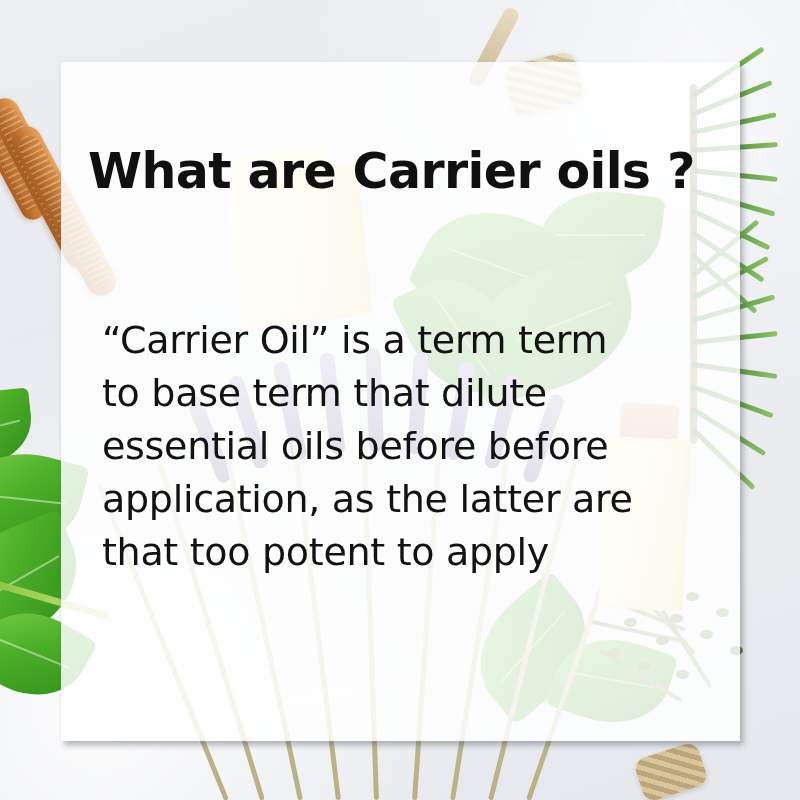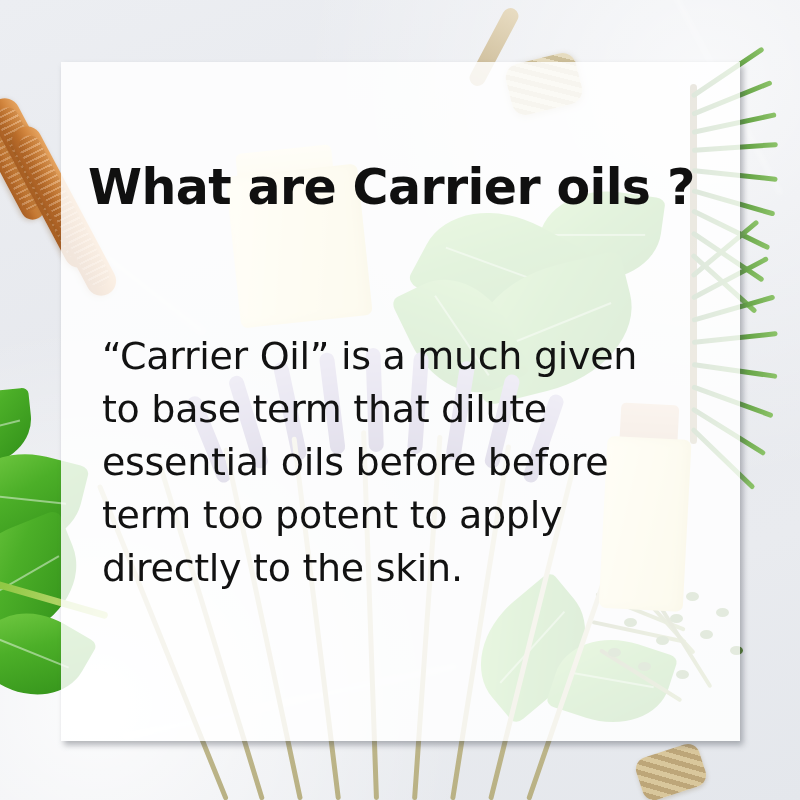"What are Carrier oils ?" .card-inner { margin-top: 16px -> none }
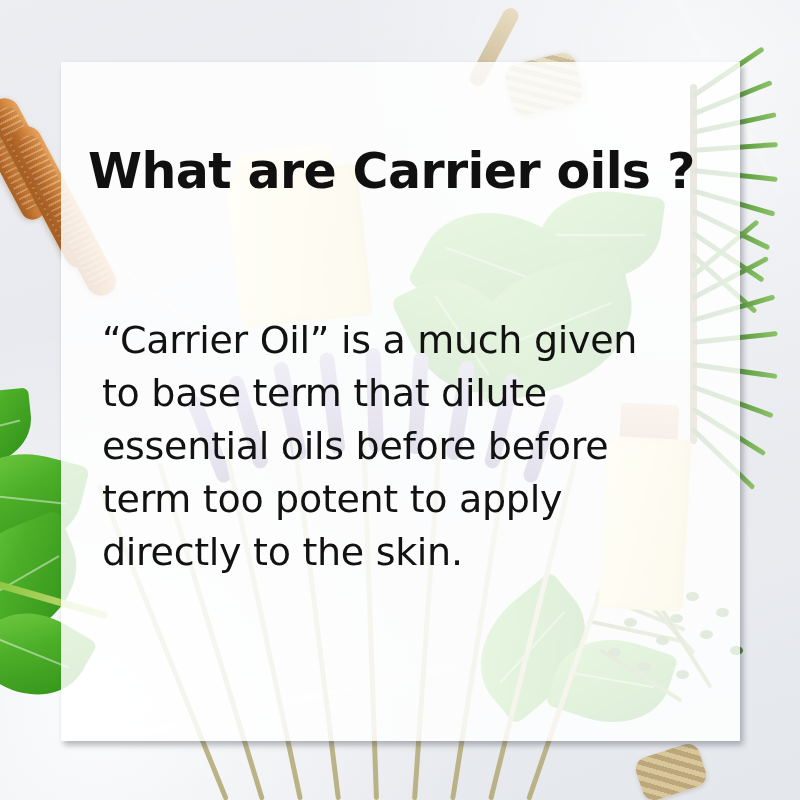"“Carrier Oil” is a much" span.ln { text: much given -> term term }
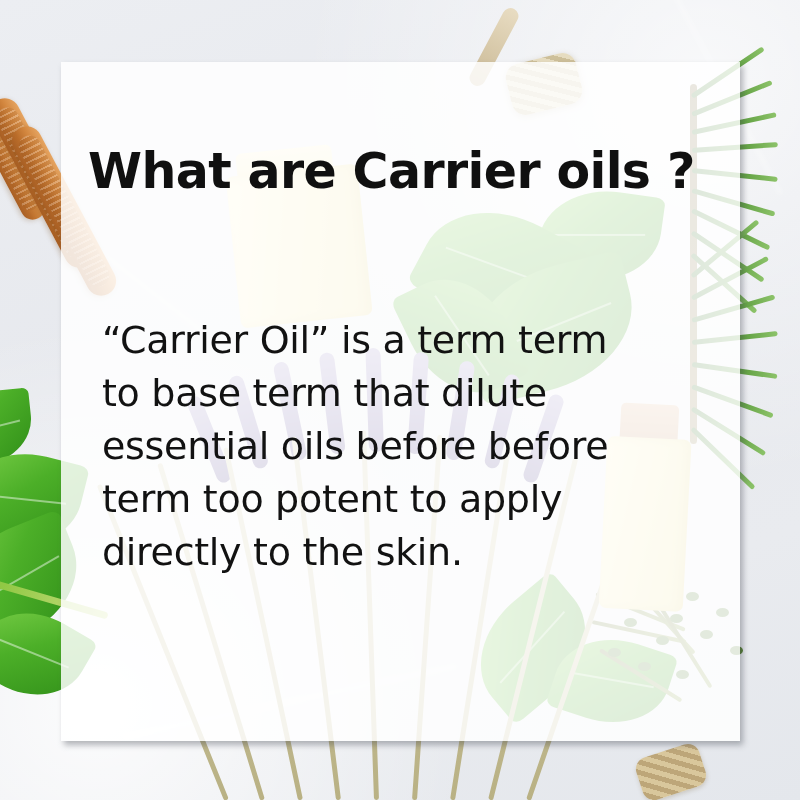"application, as the latter are" span.ln { html: none -> <span>application, as the latter are</span> }
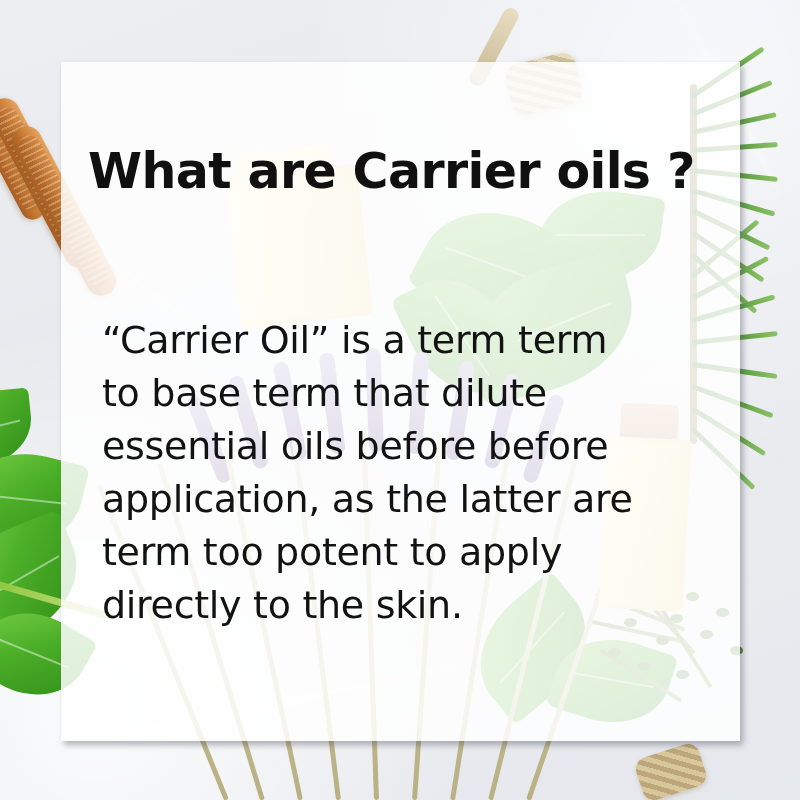"term too potent to apply" span.ln { text: term -> that }
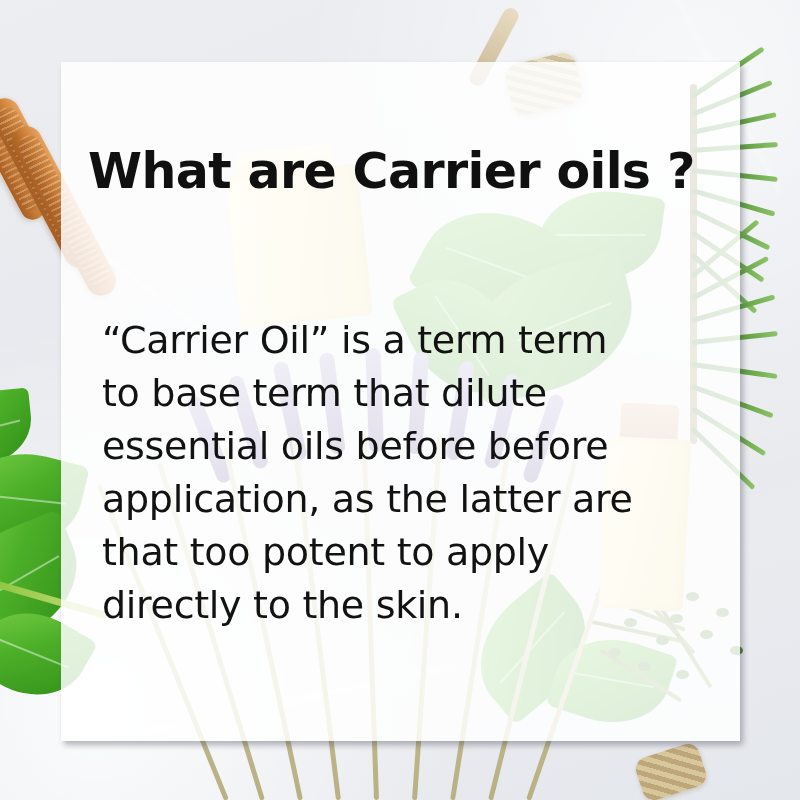"directly to the skin." span.ln { html: <span>directly to the skin.</span> -> none }
